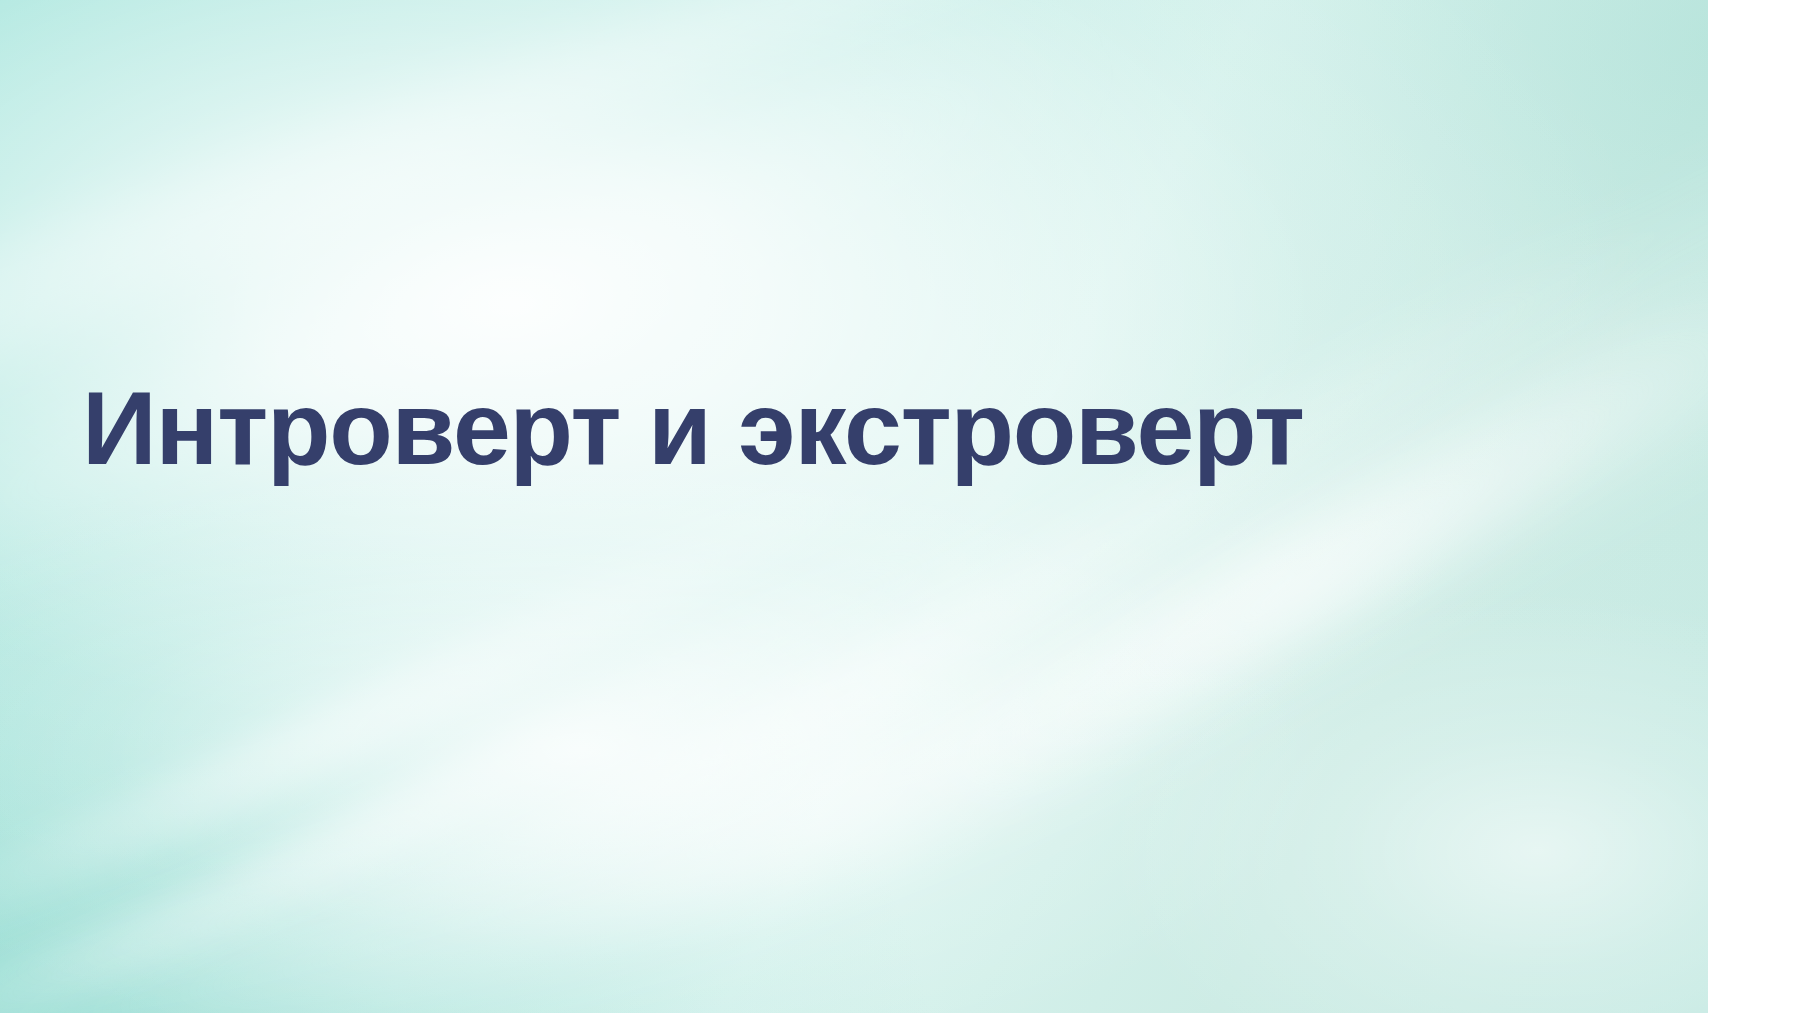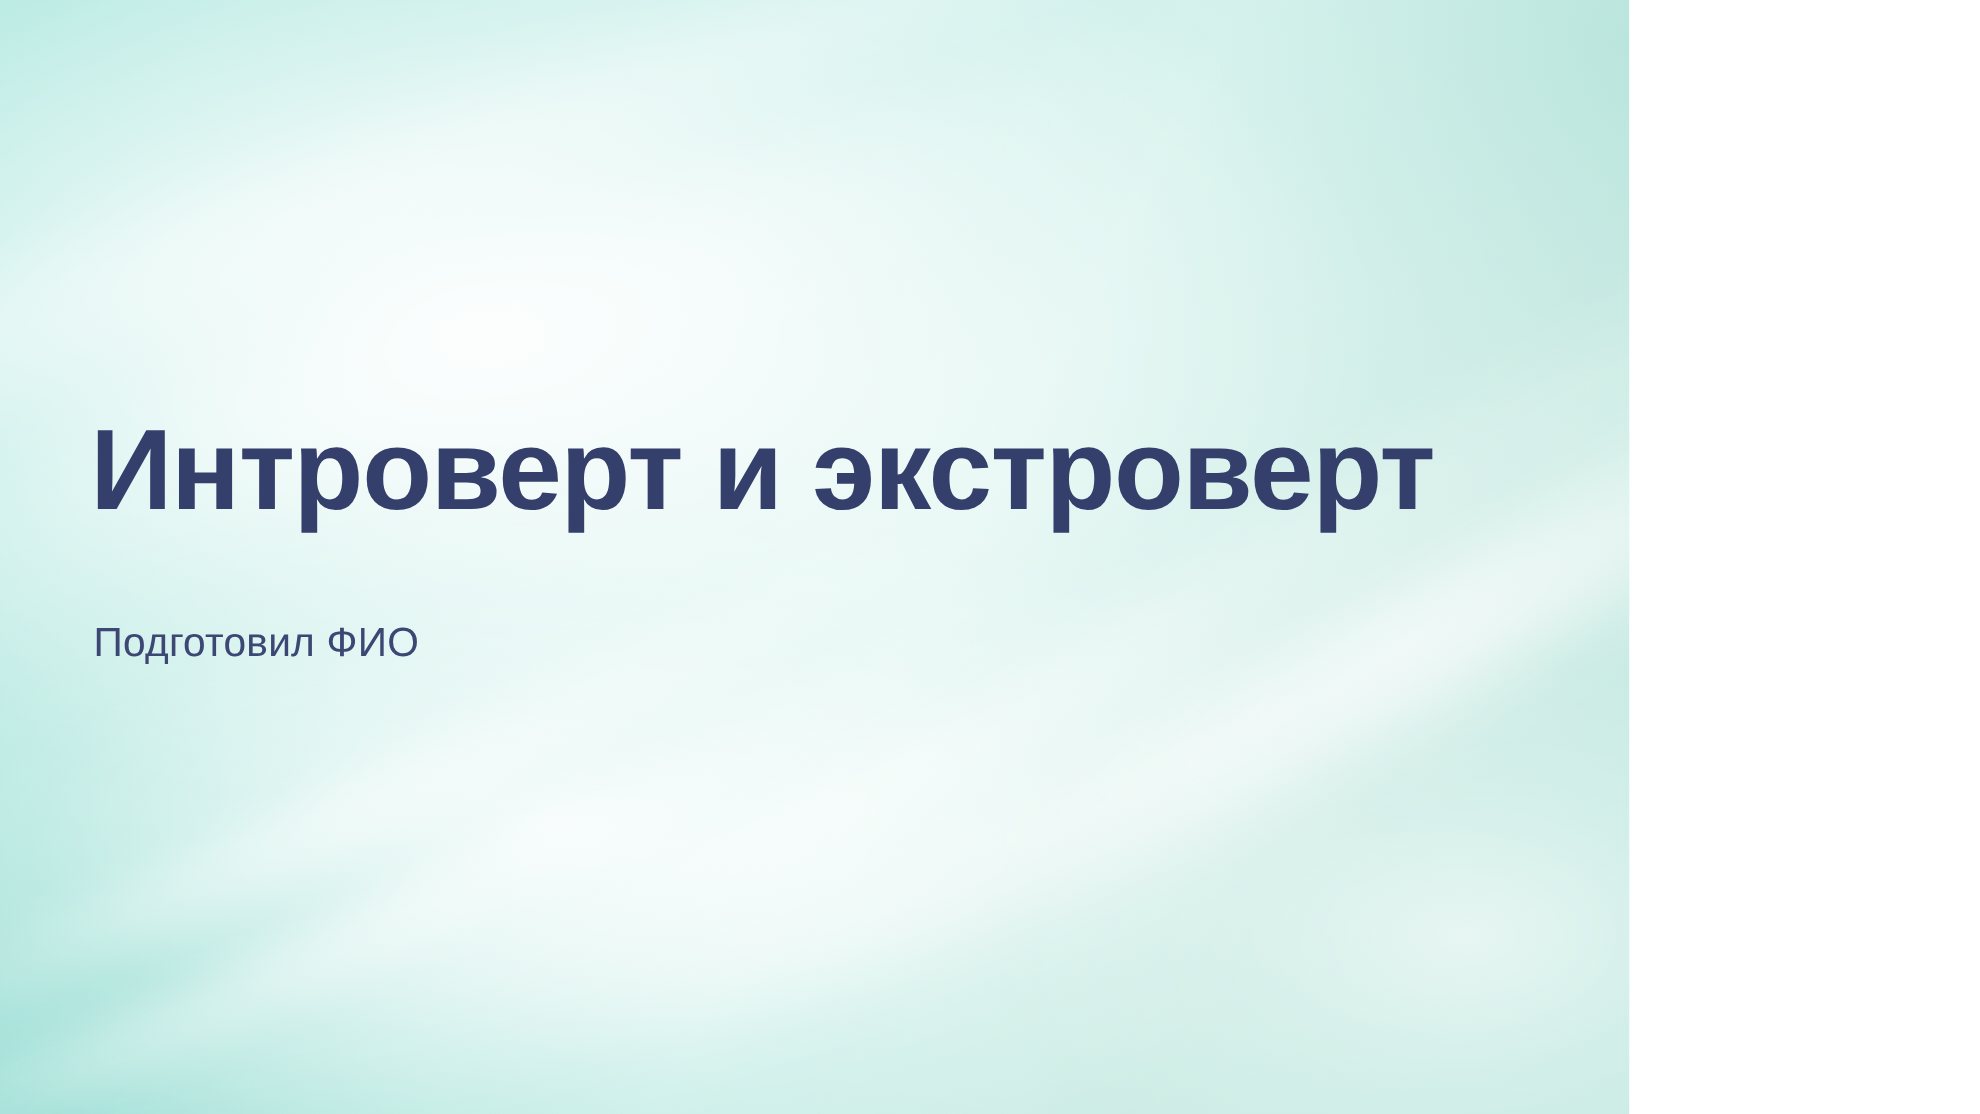"Интроверт и экстроверт" .slide { width: 1481px -> 1708px }
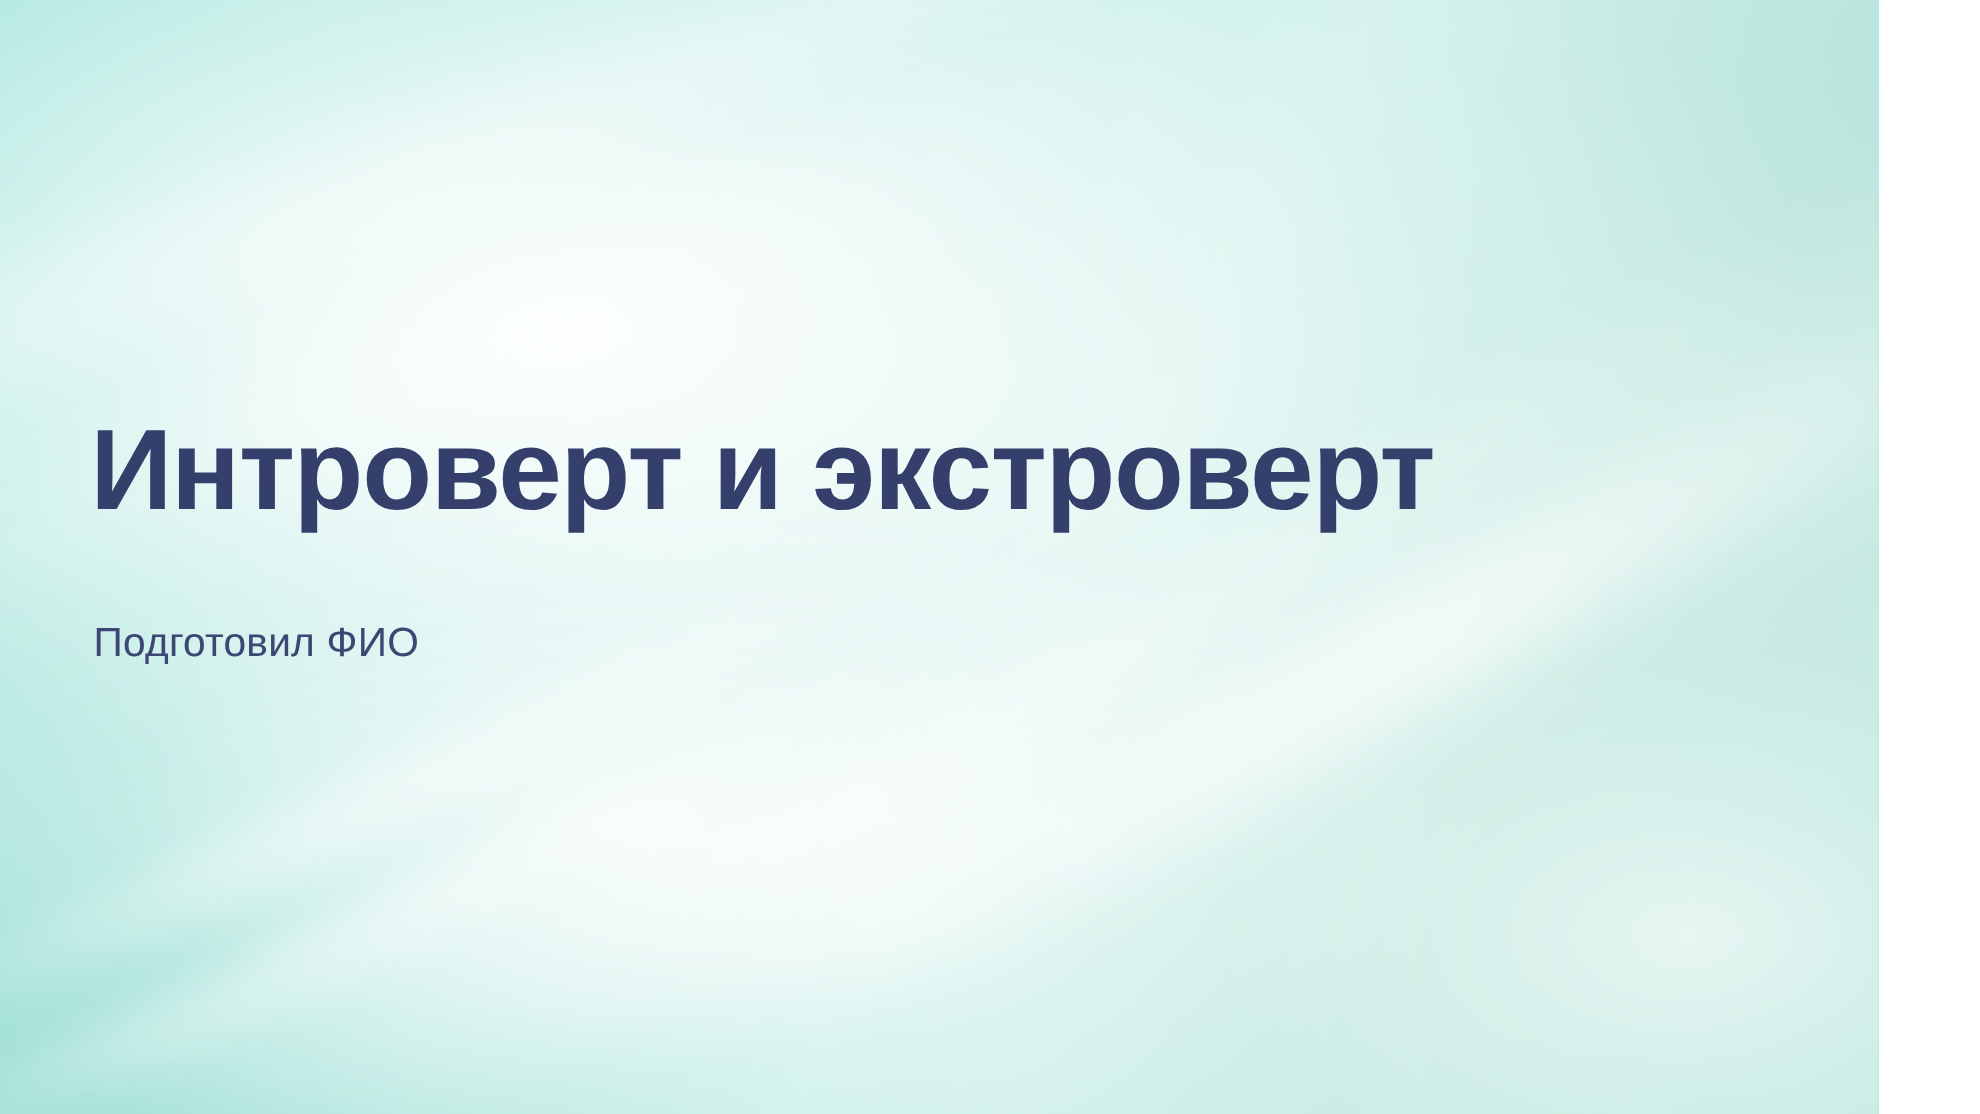"Подготовил ФИО" p.slide-subtitle { html: <p>Подготовил ФИО</p> -> none }
